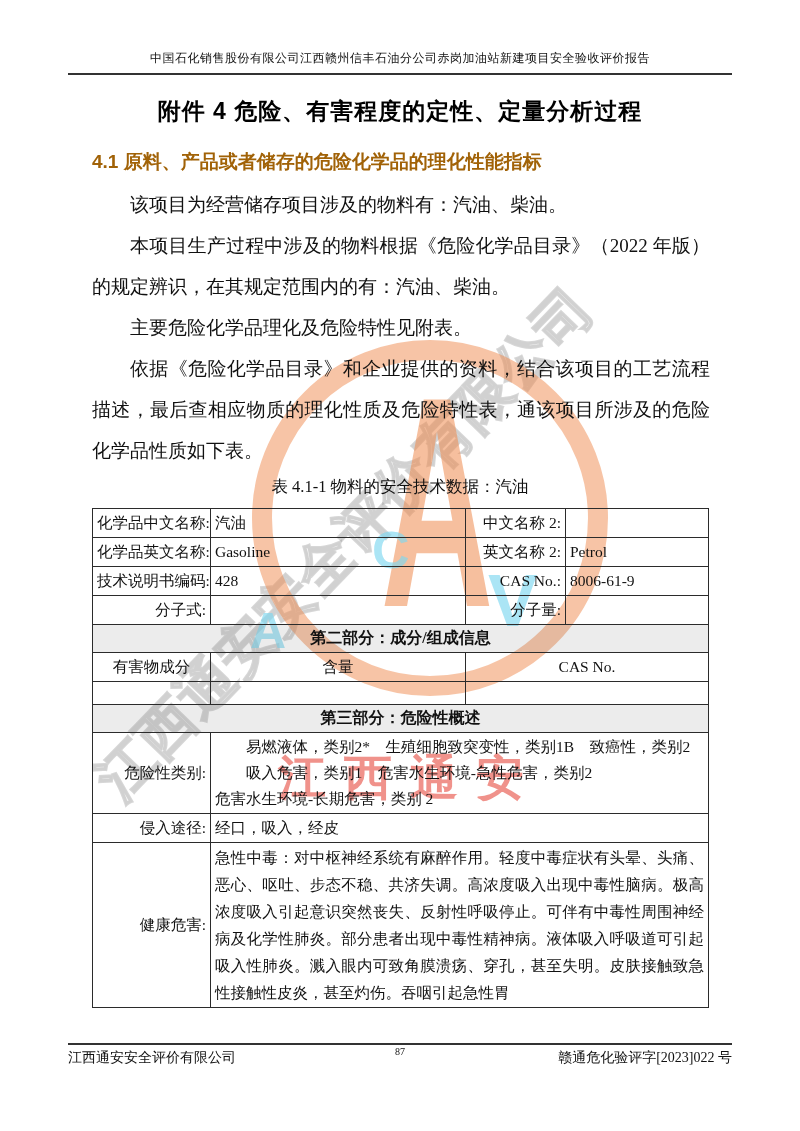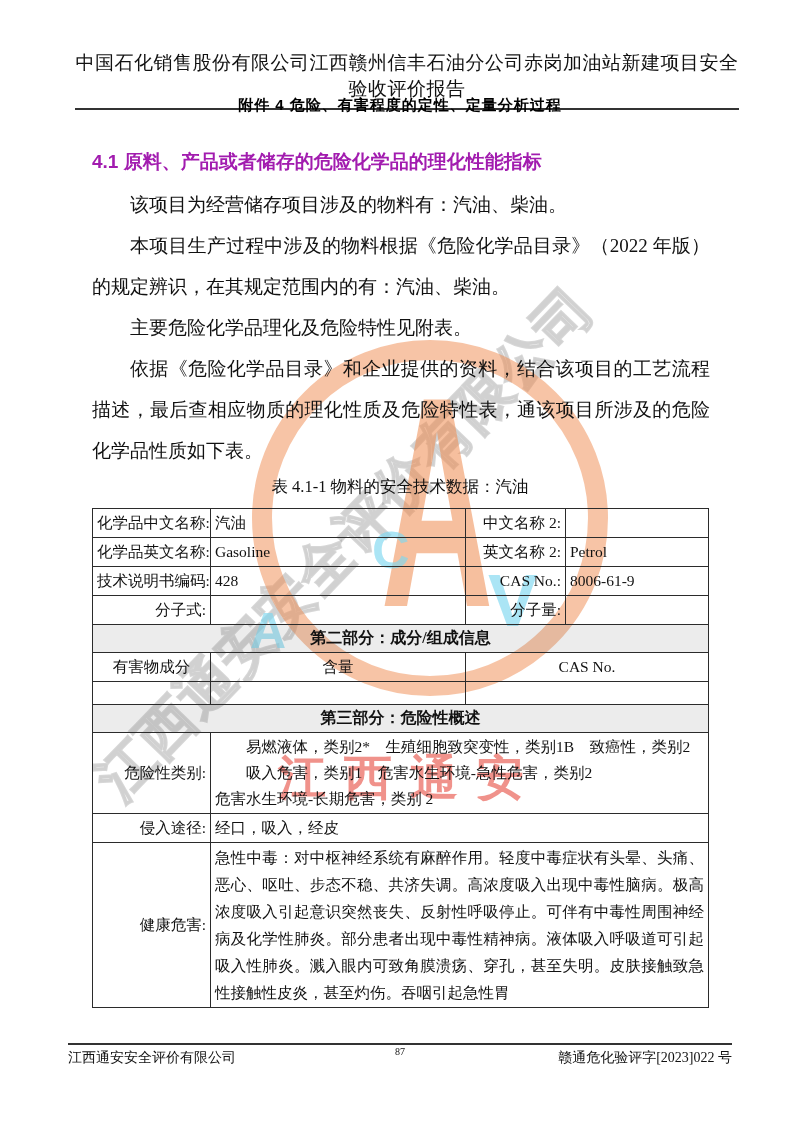"中国石化销售股份有限公司江西赣州信丰石油分公司赤岗加油站新建项目安全验收评价报告" .page-header { font-size: 19px -> 12px; left: 75px -> 68px }
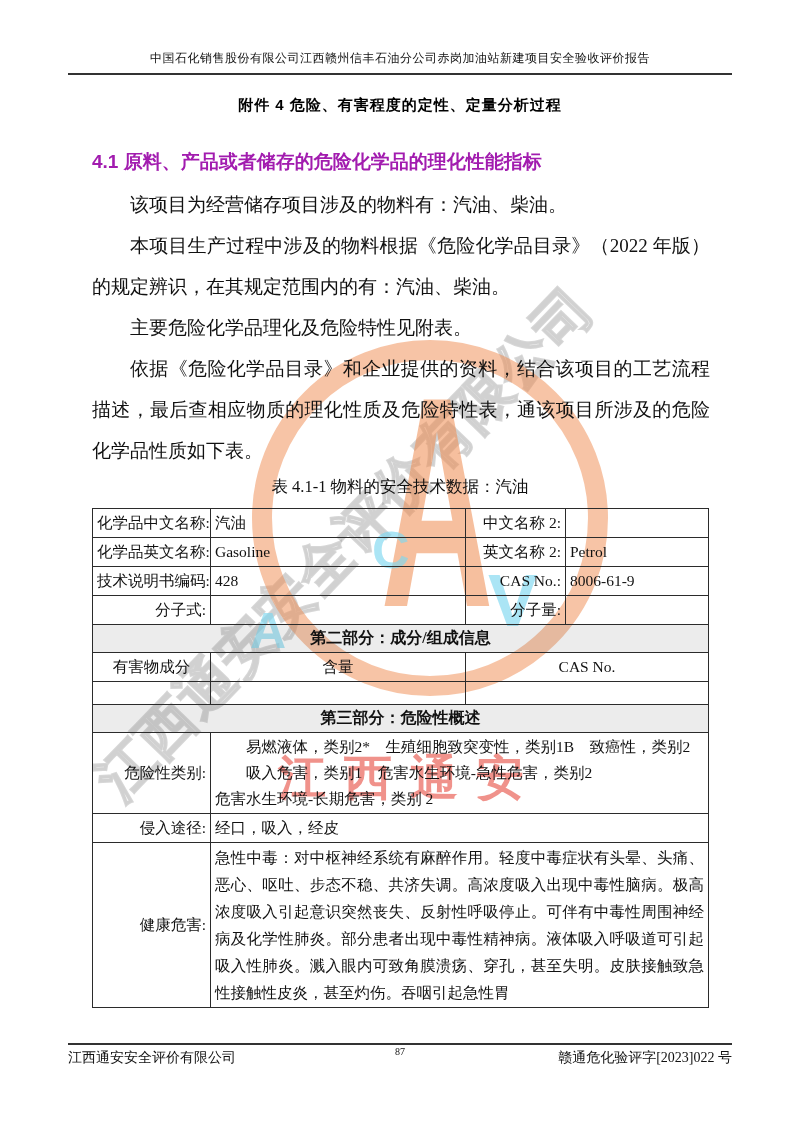"附件 4 危险、有害程度的定性、定量分析过程" .doc-title { font-size: 15px -> 23px }
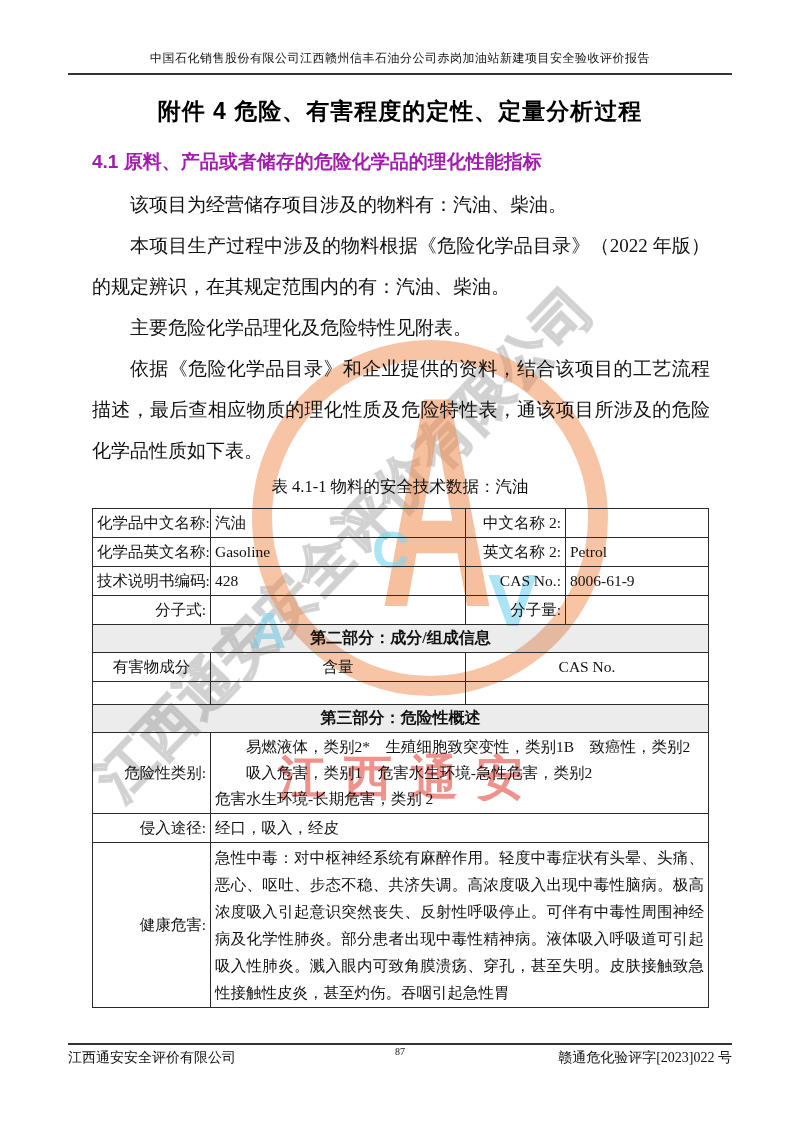"4.1 原料、产品或者储存的危险化学品的理化性能指标" .section-heading { color: #a21caf -> #a16207 }
